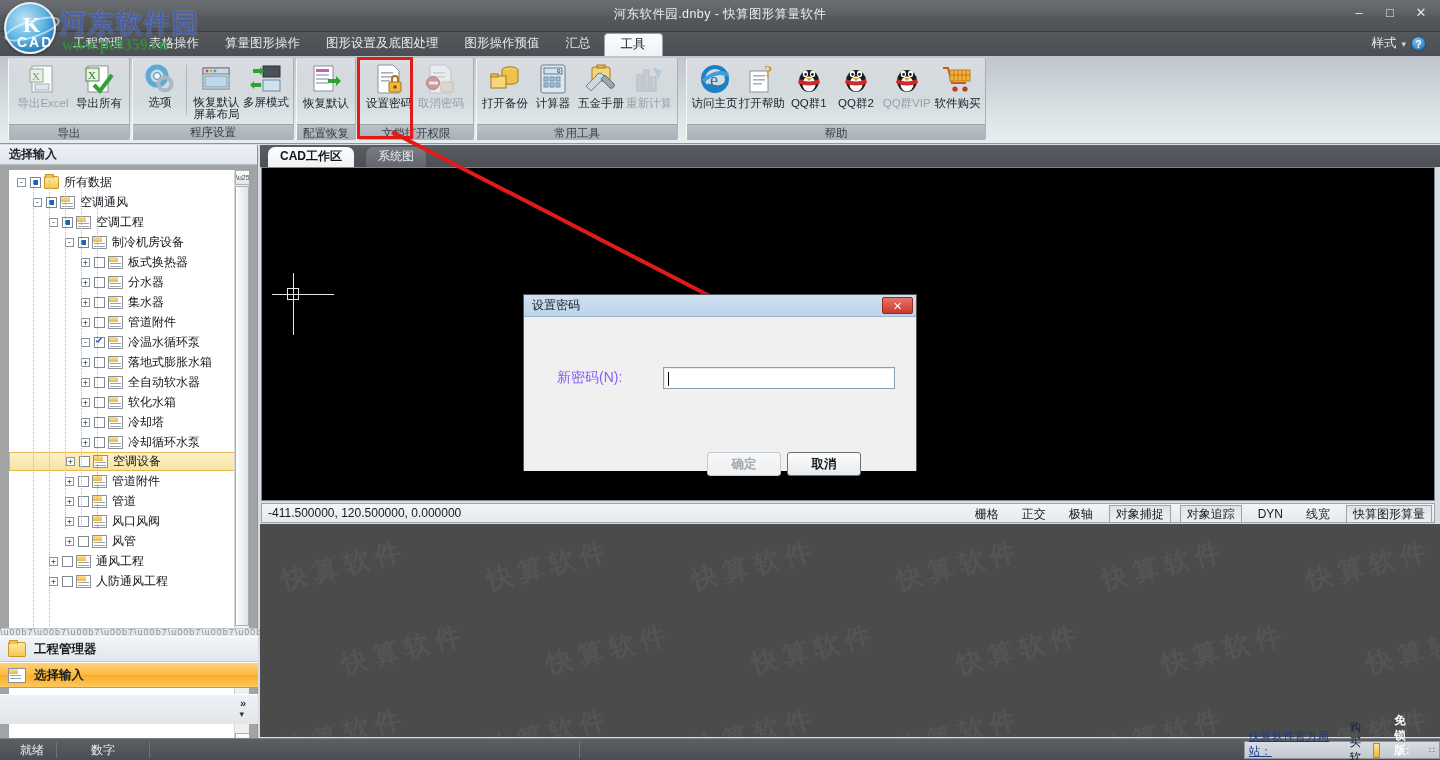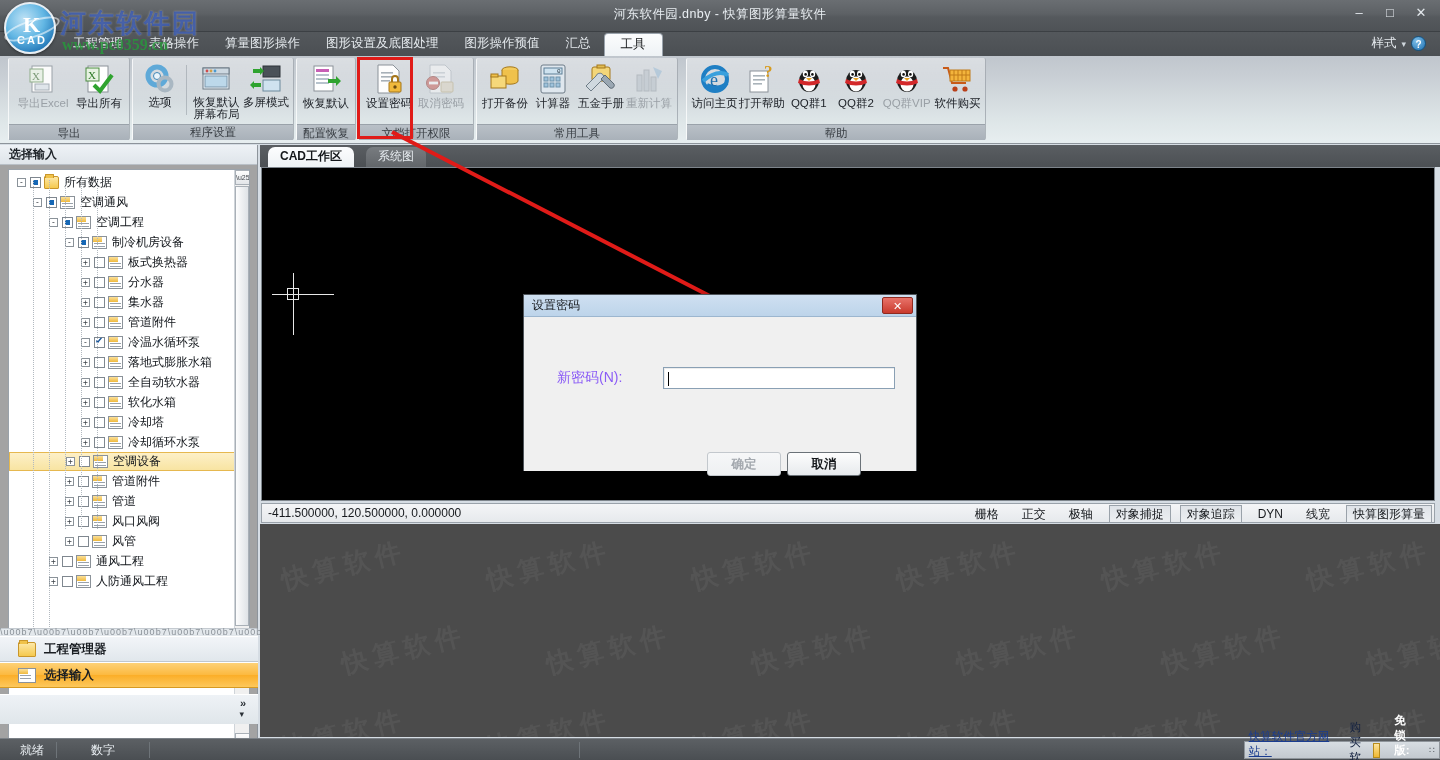"CAD" .logo .cad { font-size: 11px -> 14px }
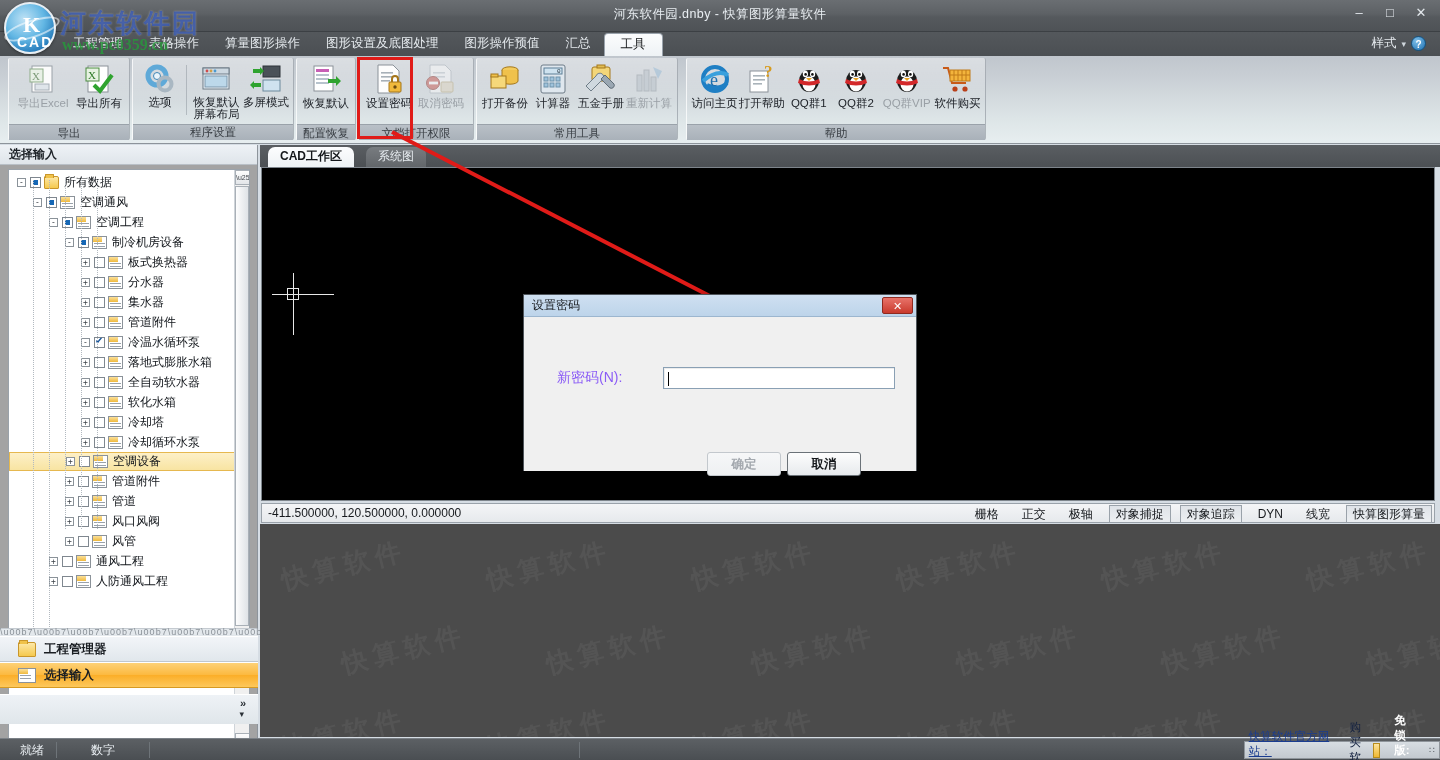"工程管理器" .navbtn { padding-left: 18px -> 8px }
